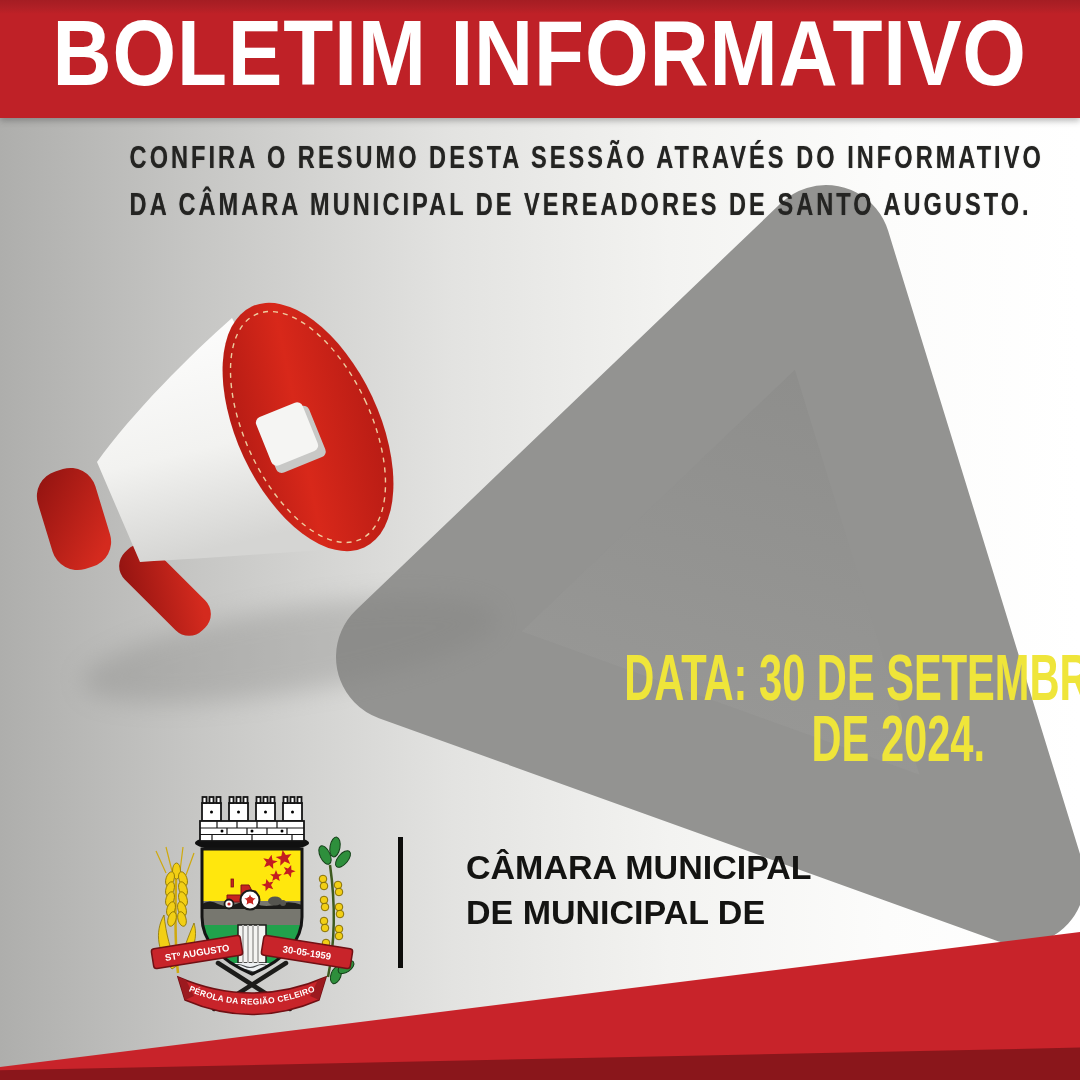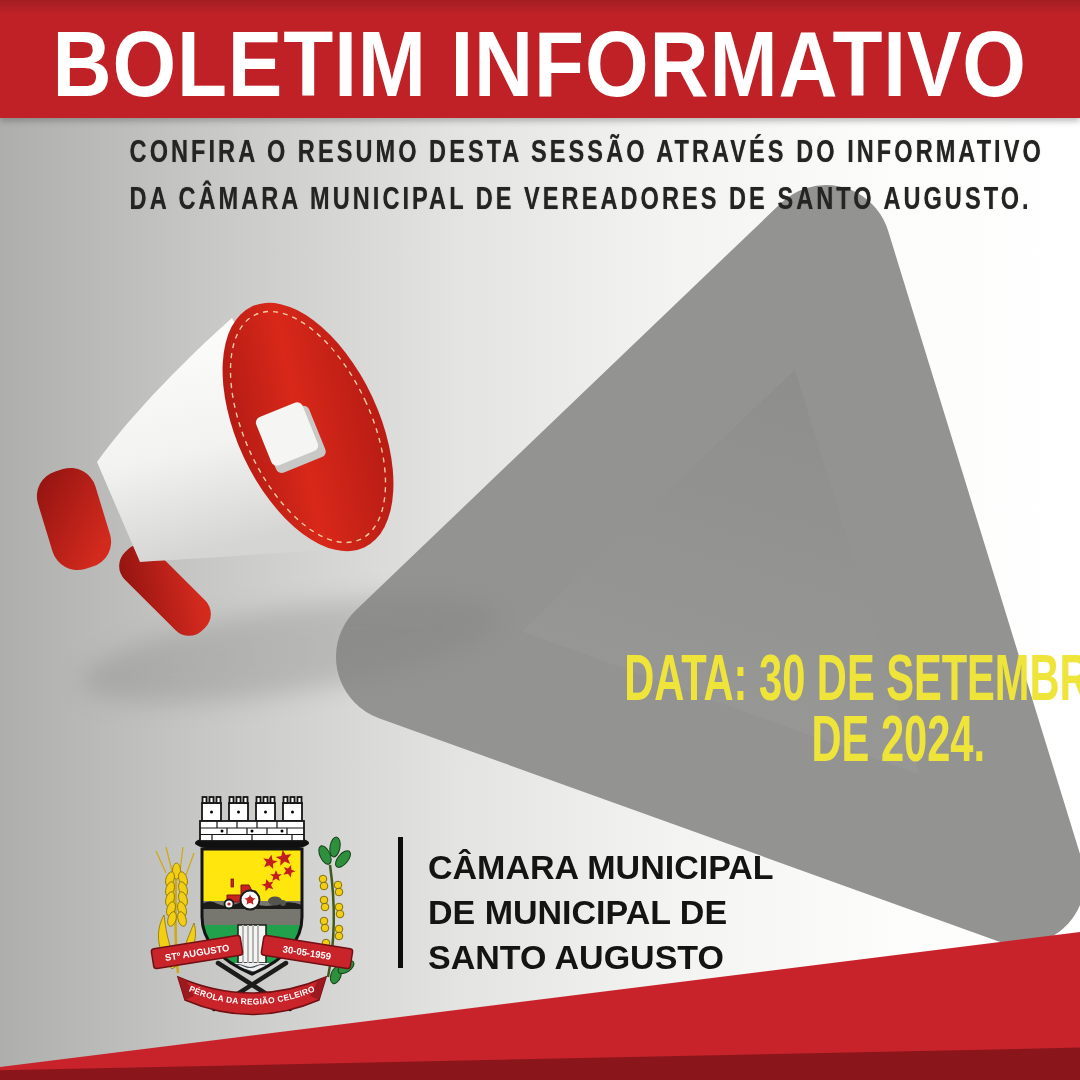"BOLETIM INFORMATIVO" .header-band { align-items: flex-end -> flex-start }
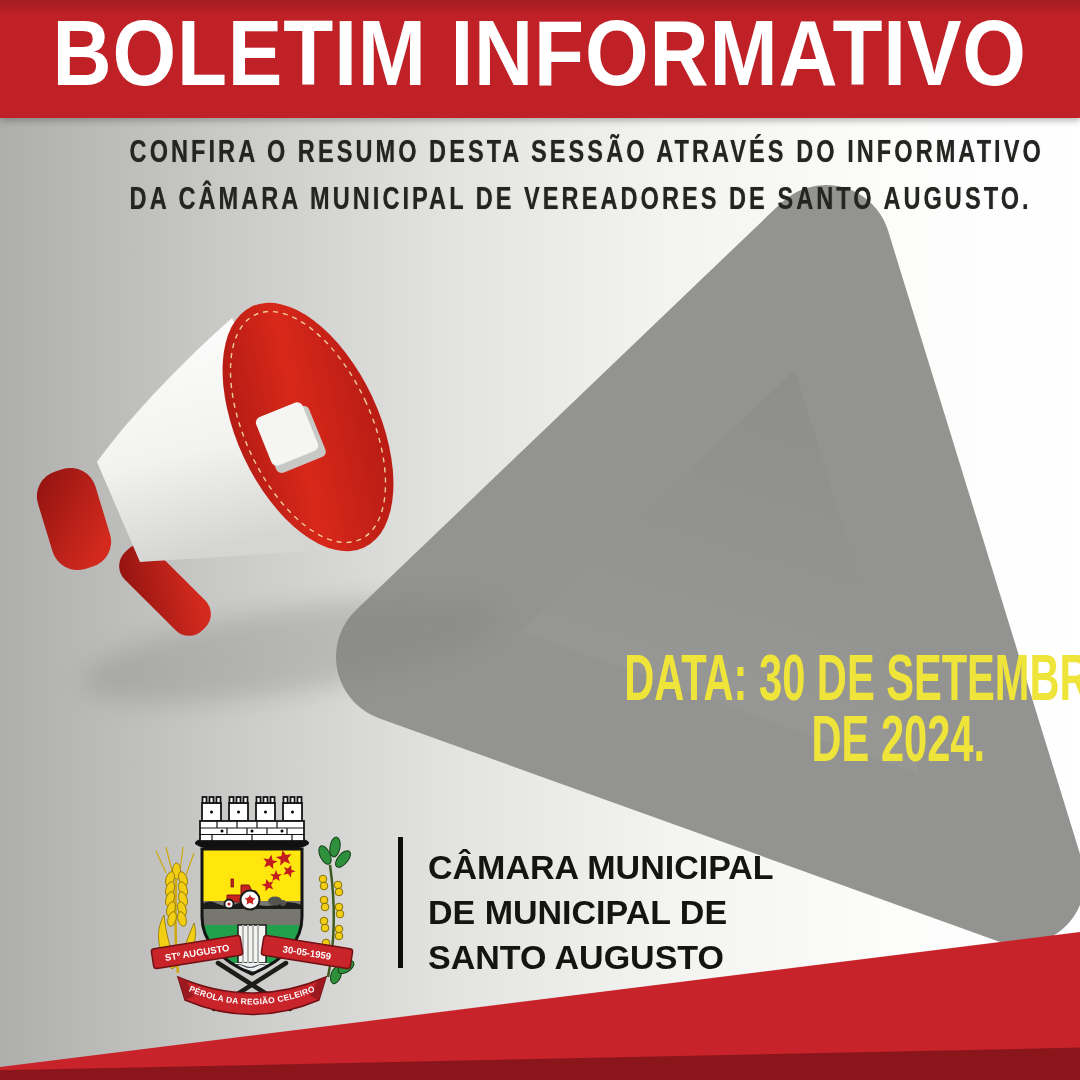"CONFIRA O RESUMO DESTA SESSÃO" .intro { top: 128px -> 134px }
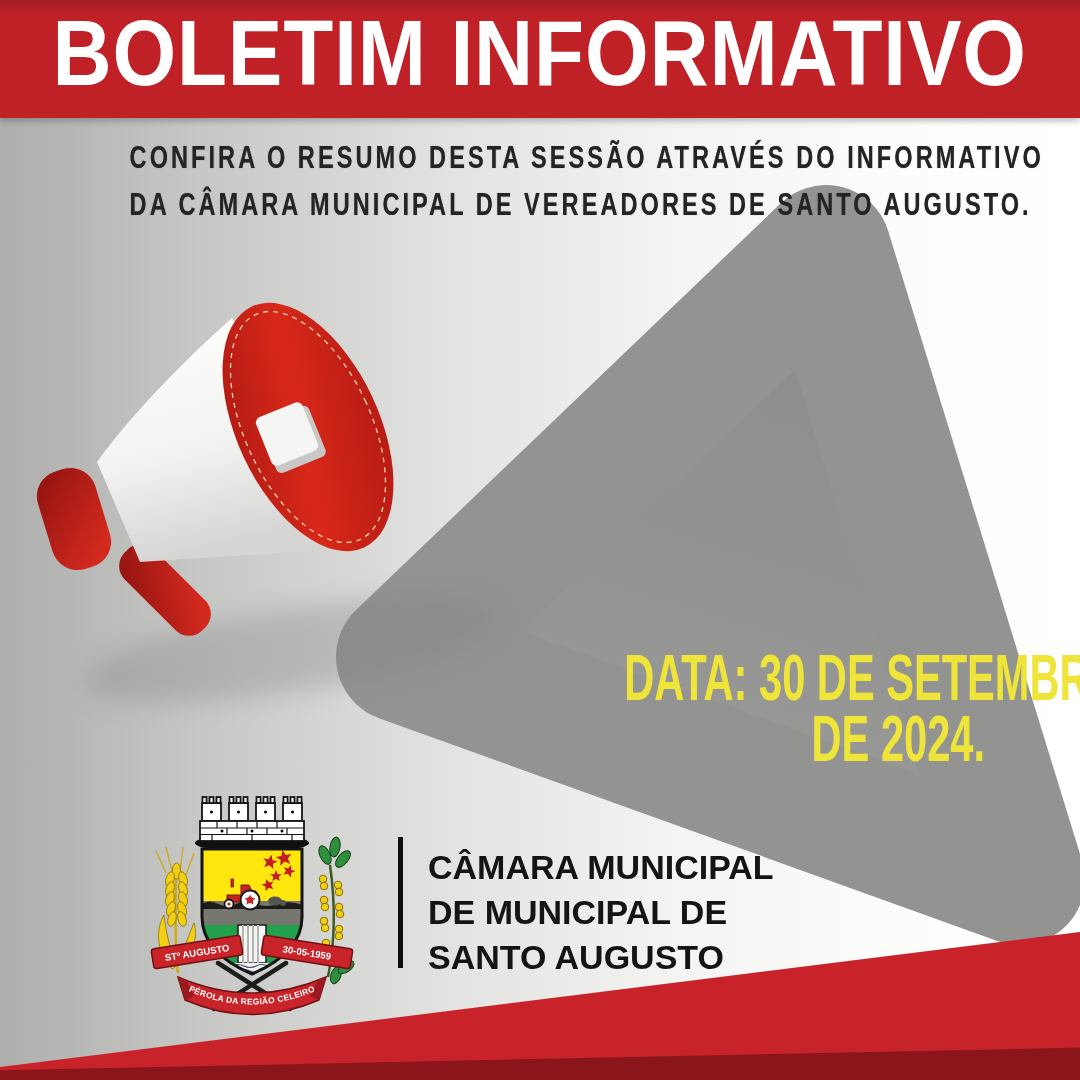"CÂMARA MUNICIPAL" .org-block .line { margin-left: none -> 38px }
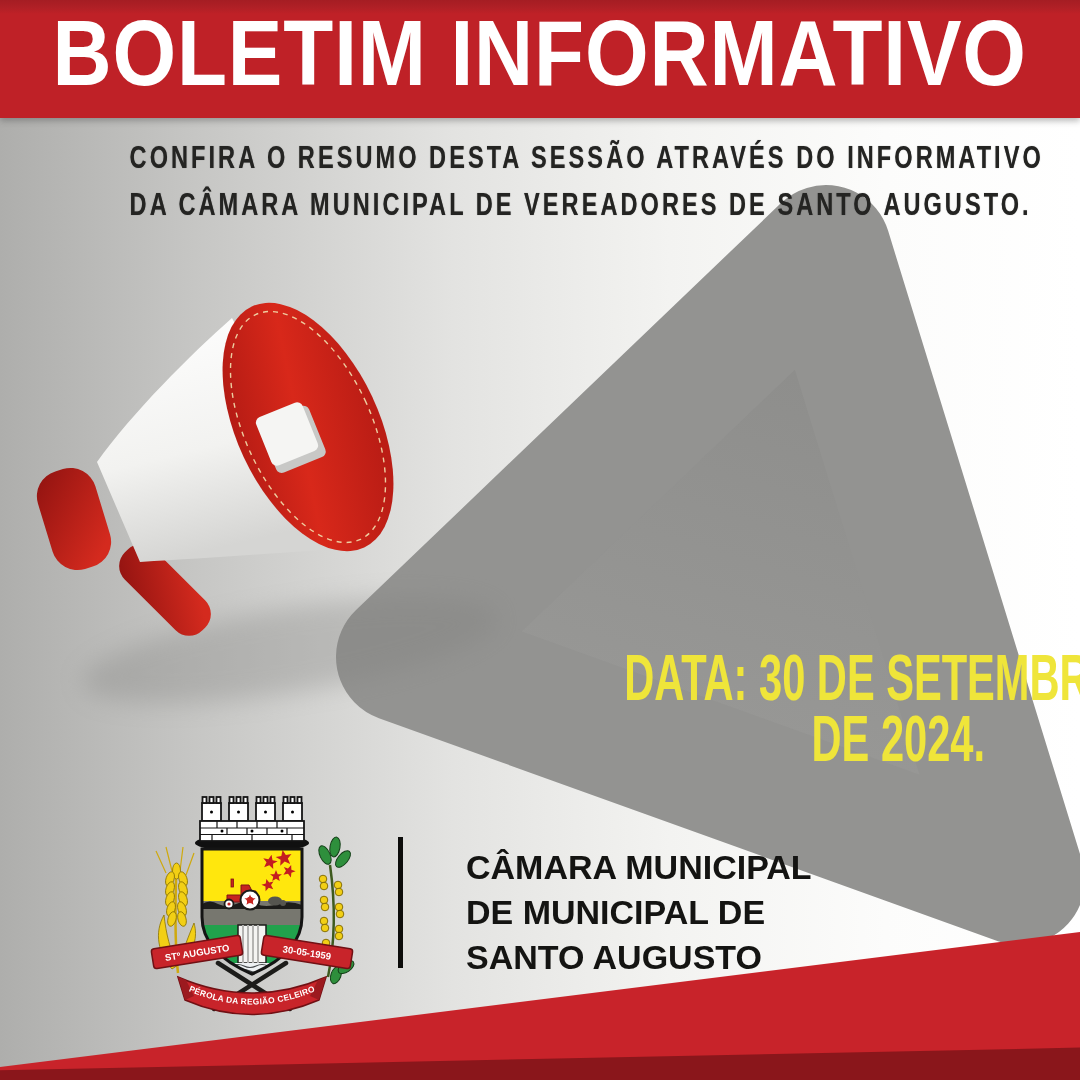"SANTO AUGUSTO" div.line { html: <div>SANTO AUGUSTO</div> -> none }
